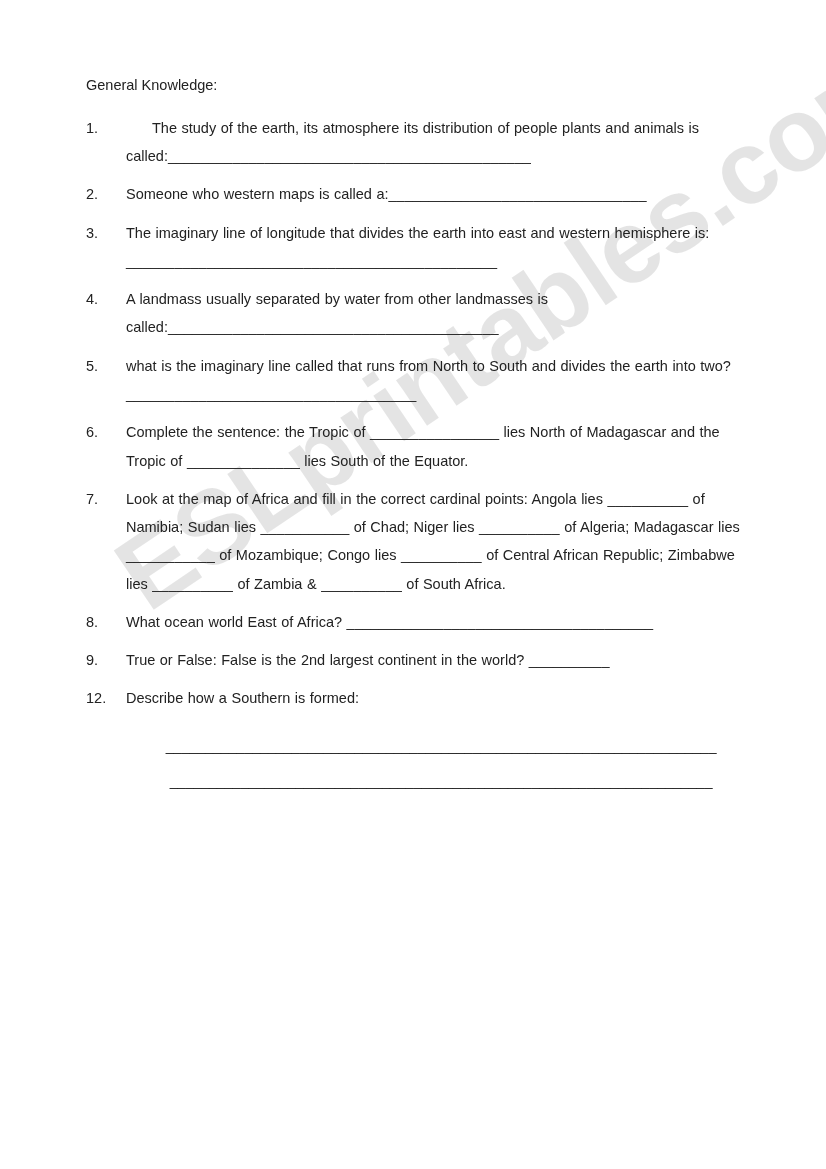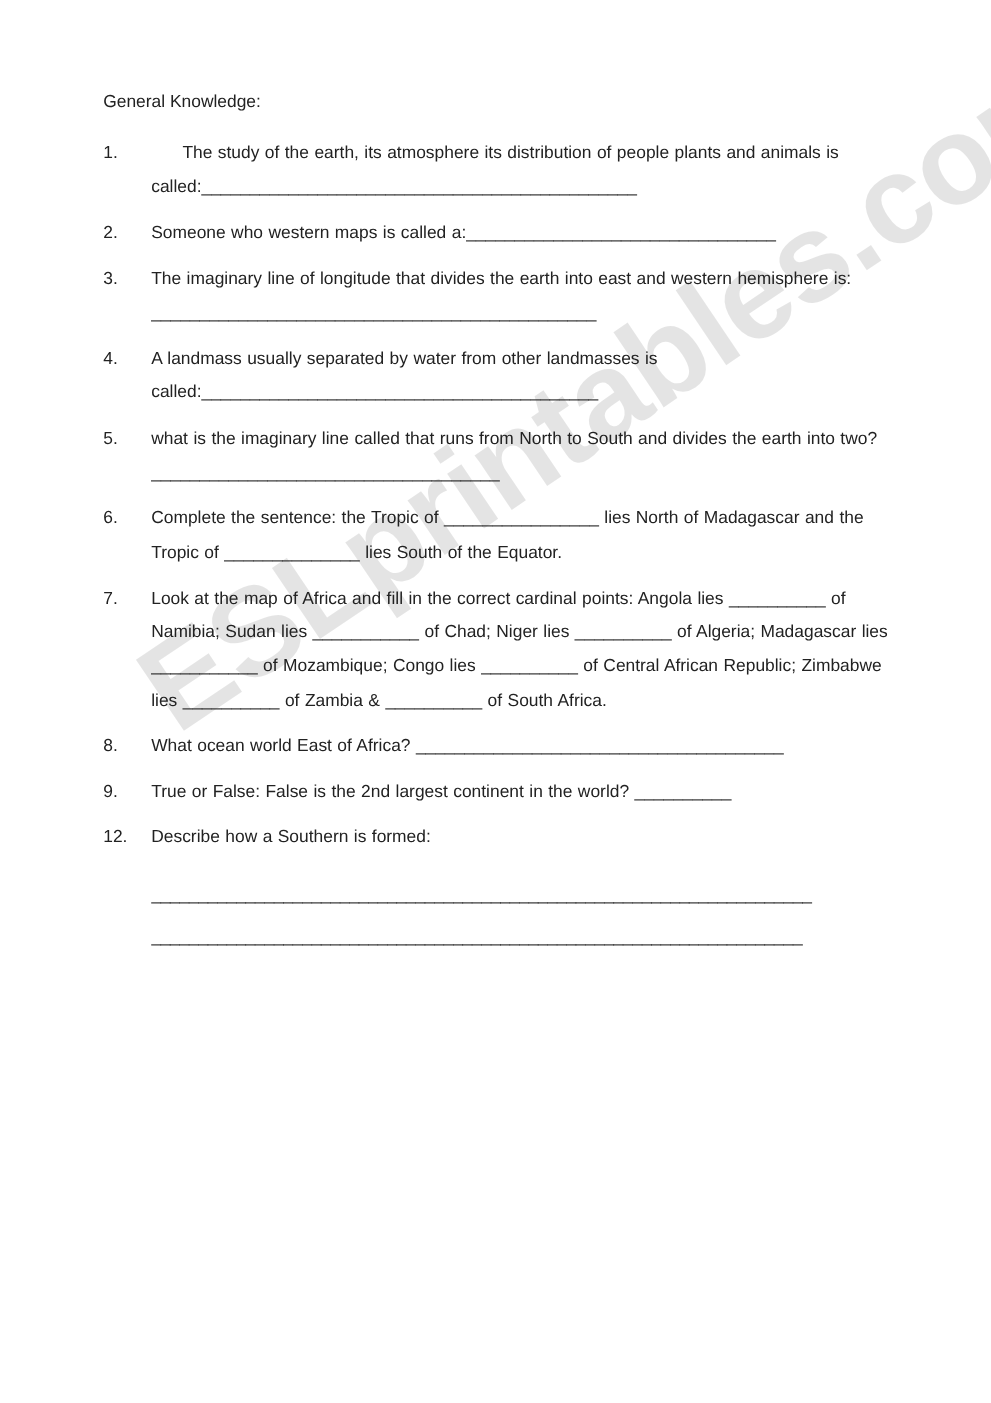"________________________________________" .tail { text-align: none -> center }
